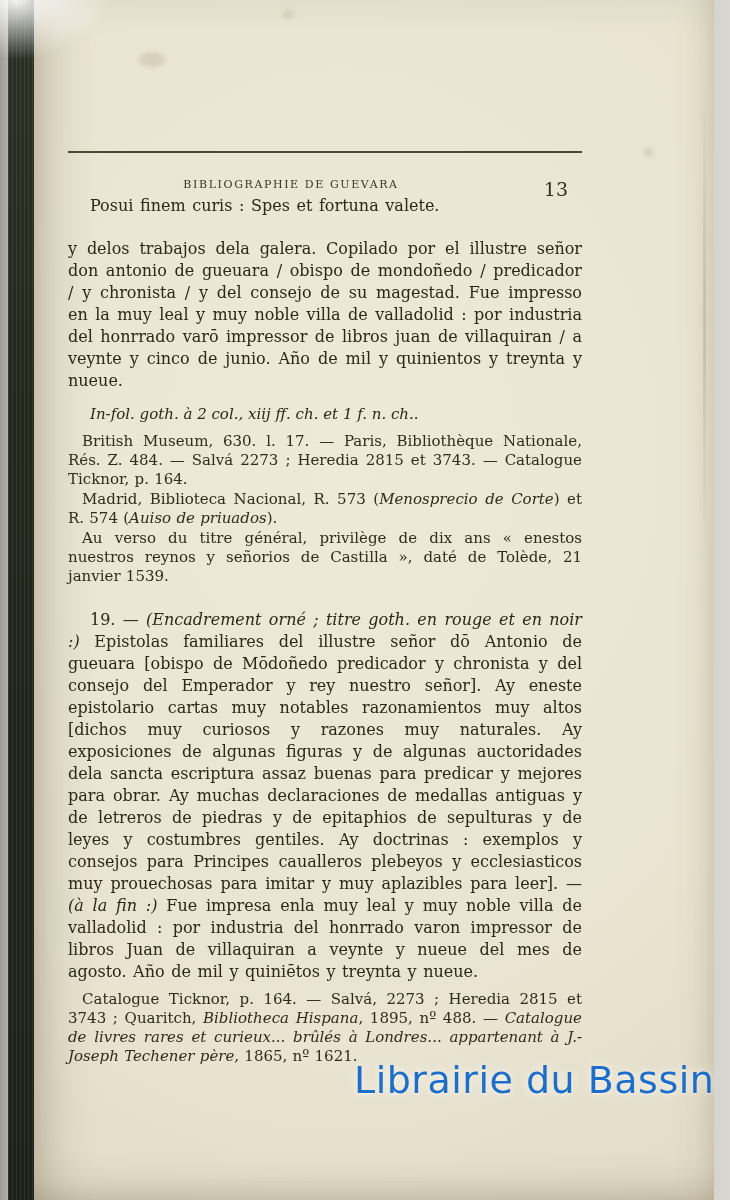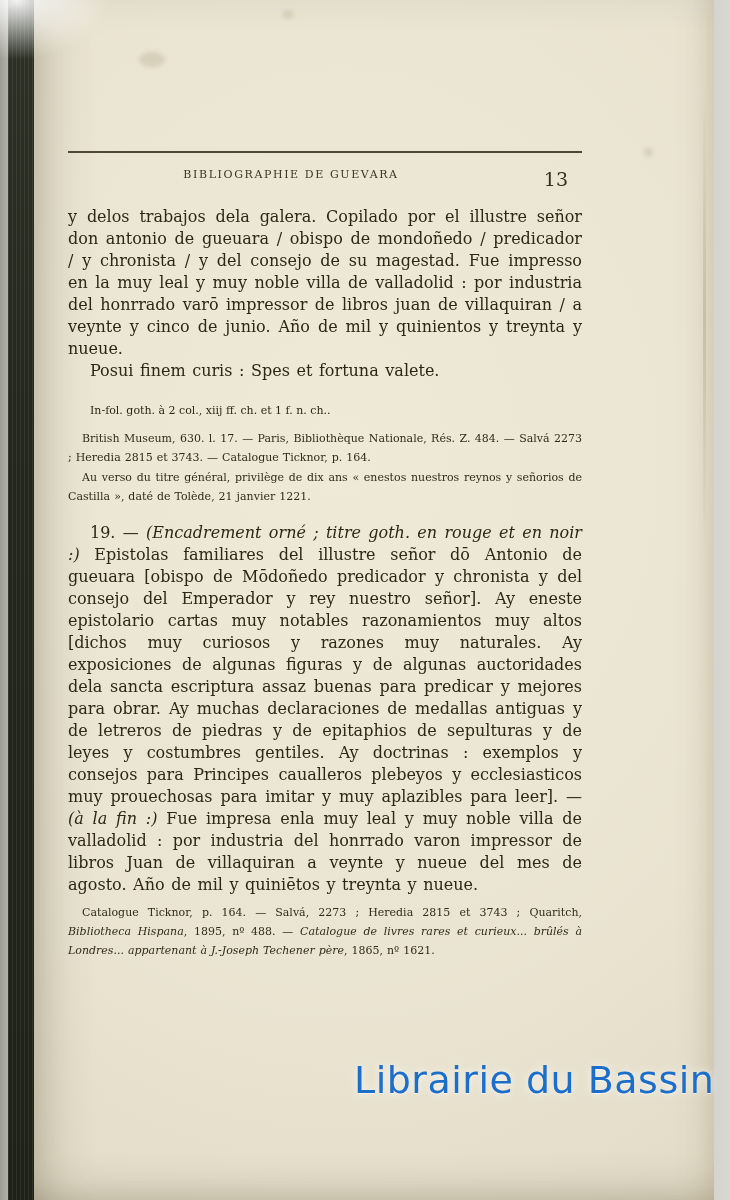"BIBLIOGRAPHIE DE GUEVARA" .running-head { margin-top: 15px -> 25px }
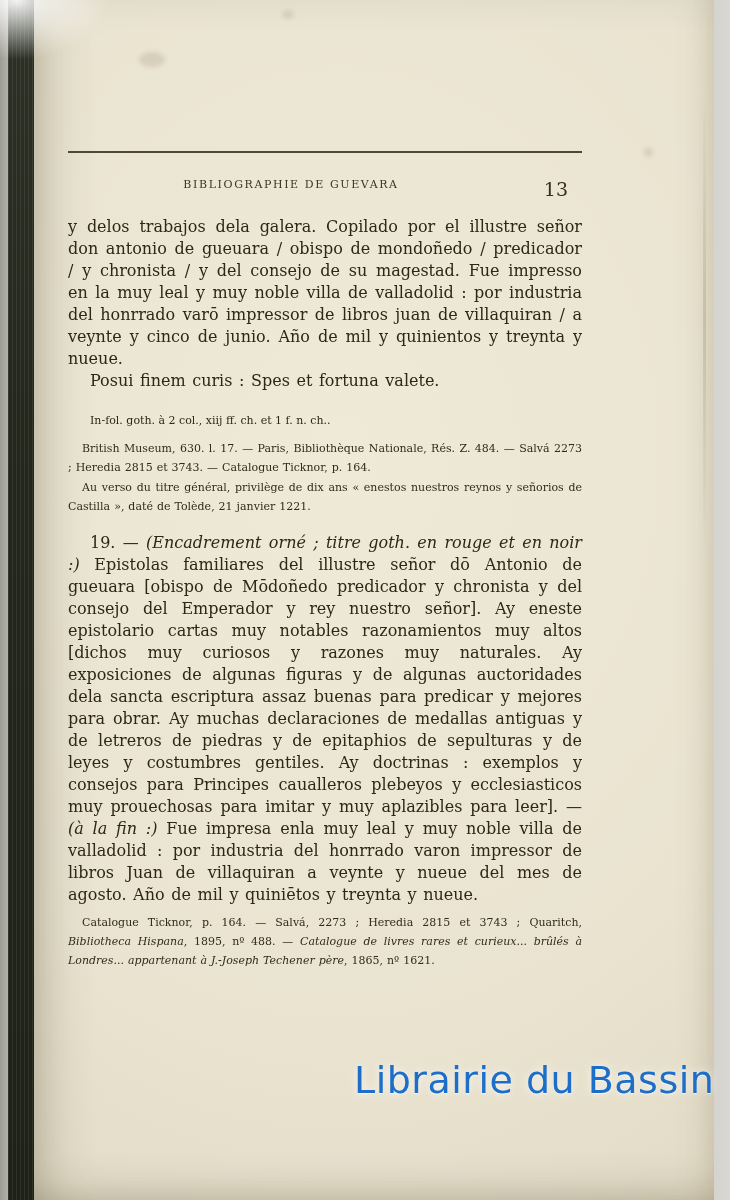"y delos trabajos dela galera." p.body { order: before "Posui finem curis : Spes" -> after "Posui finem curis : Spes" }
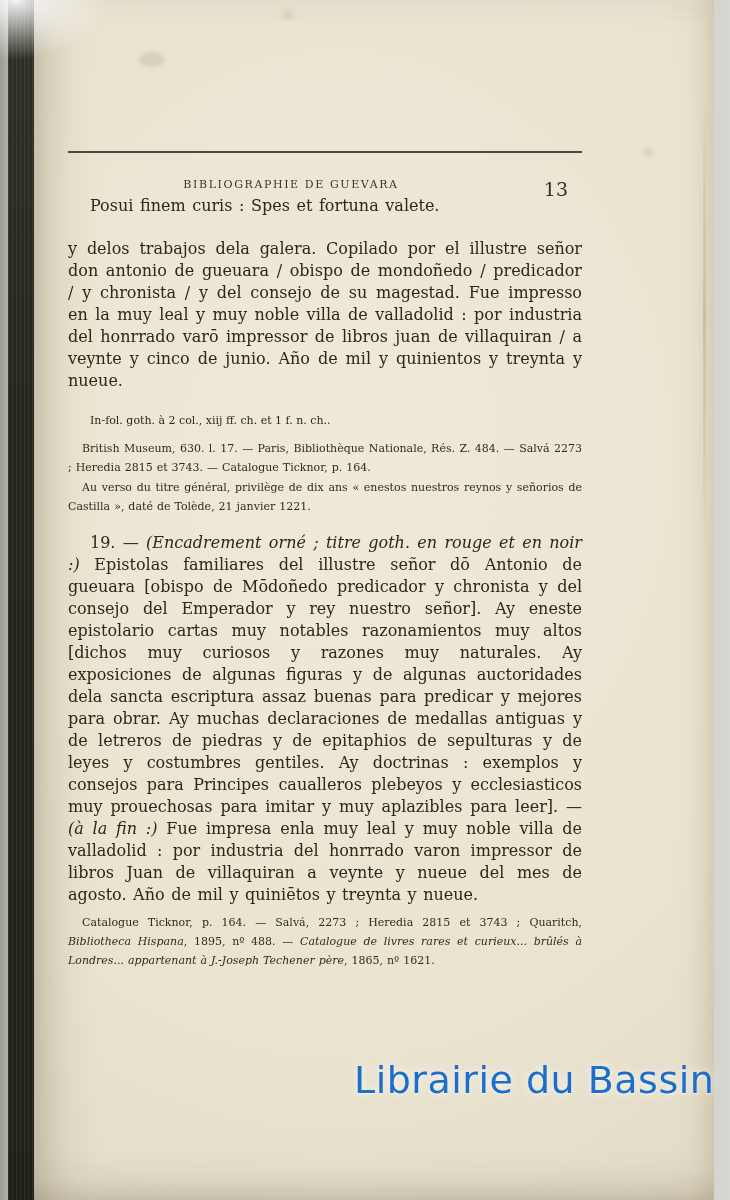"In-fol. goth. à 2 col.," .collation { font-size: 11px -> 15px; font-style: none -> italic; margin-top: 18px -> 11px }
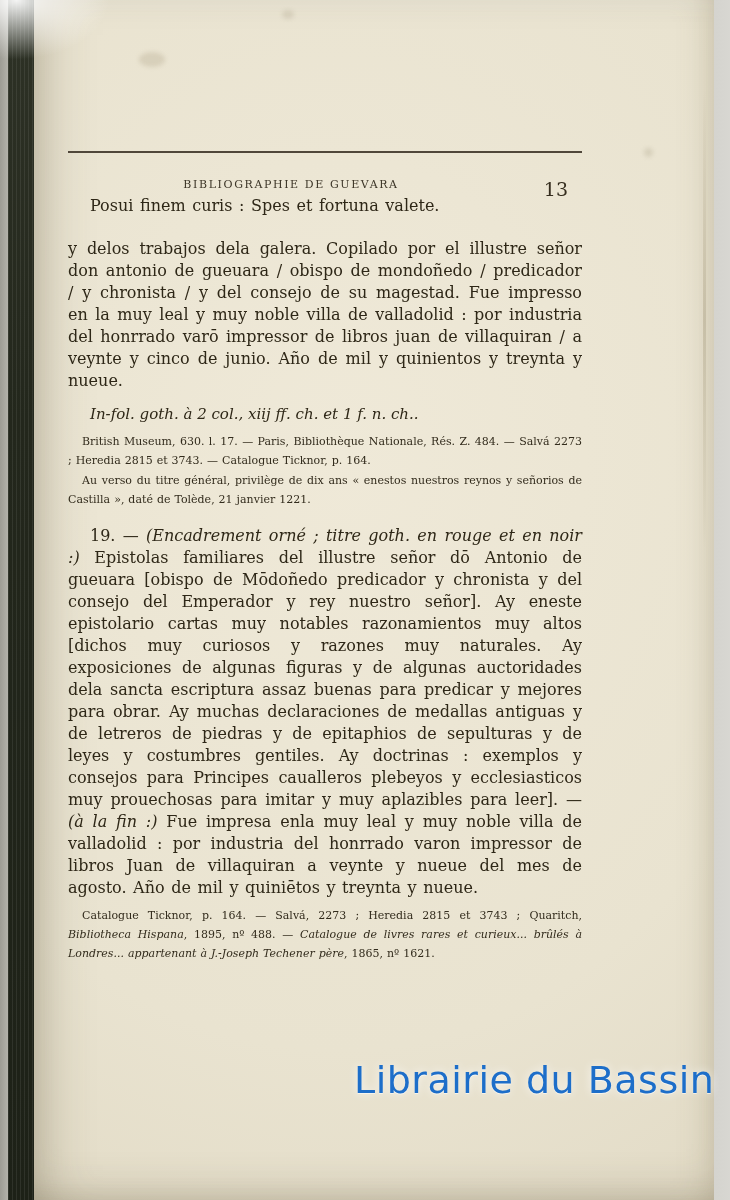"British Museum, 630. l. 17." p.ref { font-size: 11px -> 15px }
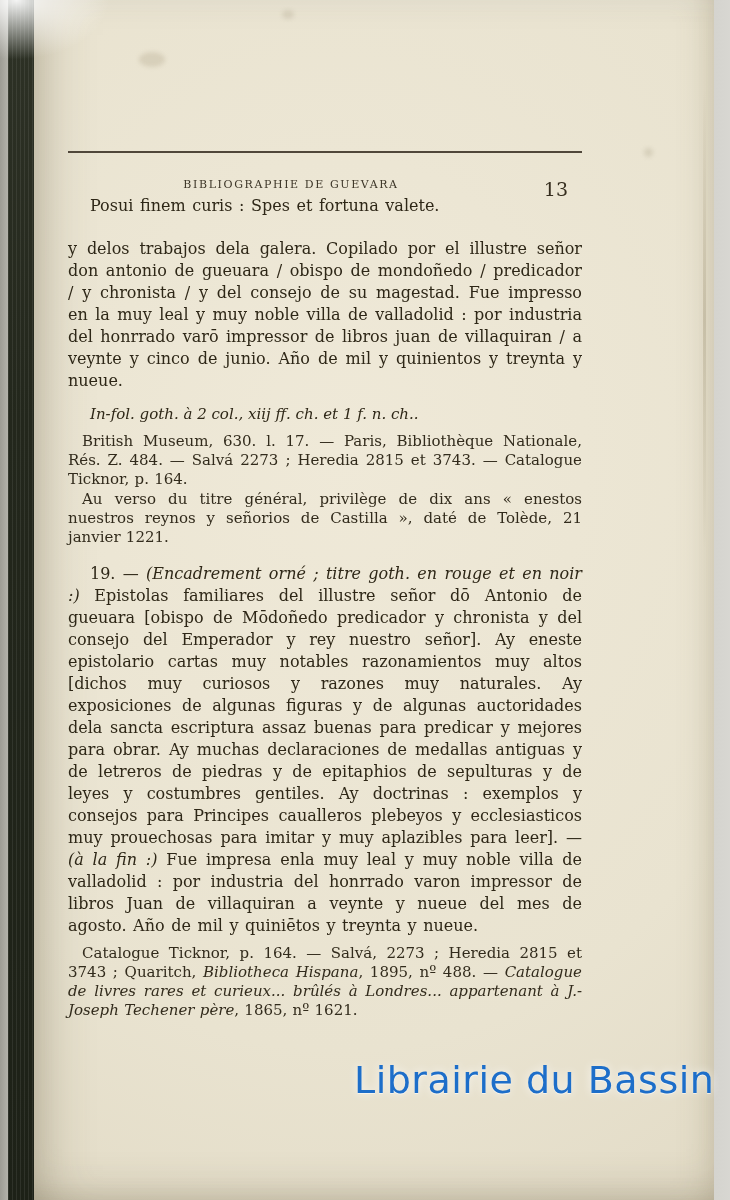"Madrid, Biblioteca Nacional, R. 573" p.ref { html: none -> <p><span>Madrid, Biblioteca Nacional, R. 573 (</span><span>Menosprecio de Corte</span><span>) et R. 574 (</span><span>Auiso de priuados</span><span>).</span></p> }
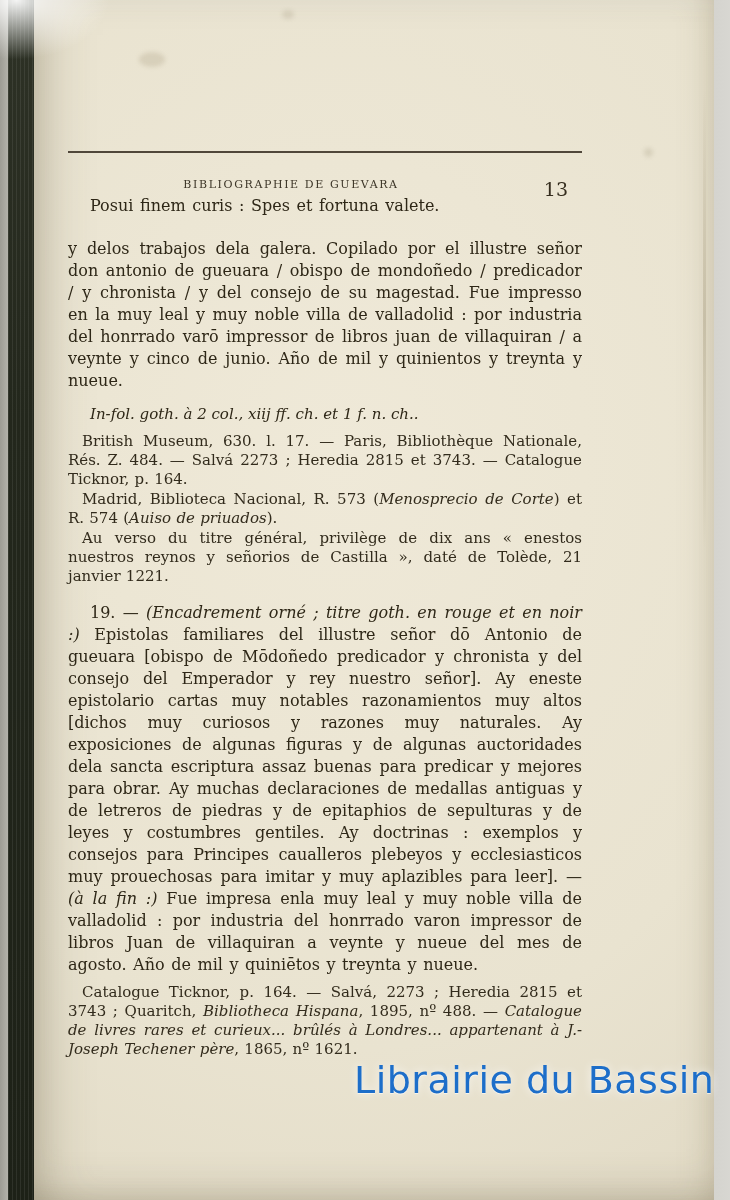"Au verso du titre général," p.ref { text: 1221 -> 1539 }
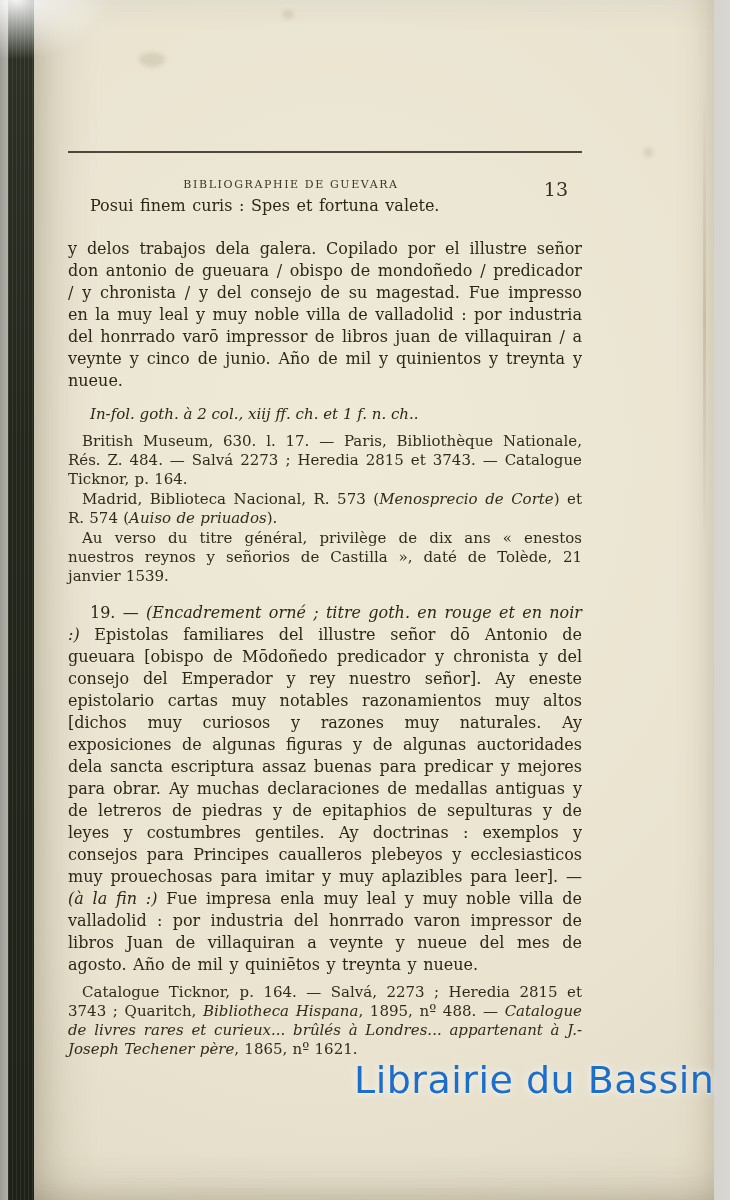"19. — (Encadrement orné ;" .entry19 { margin-top: 16px -> 23px }
